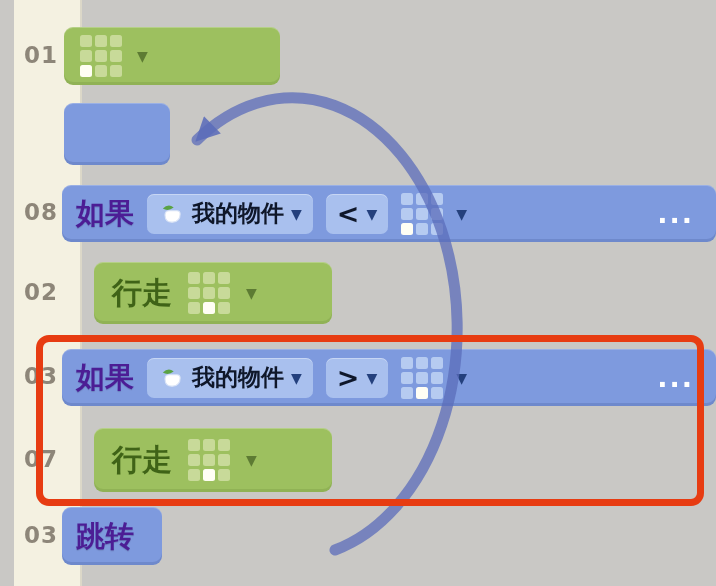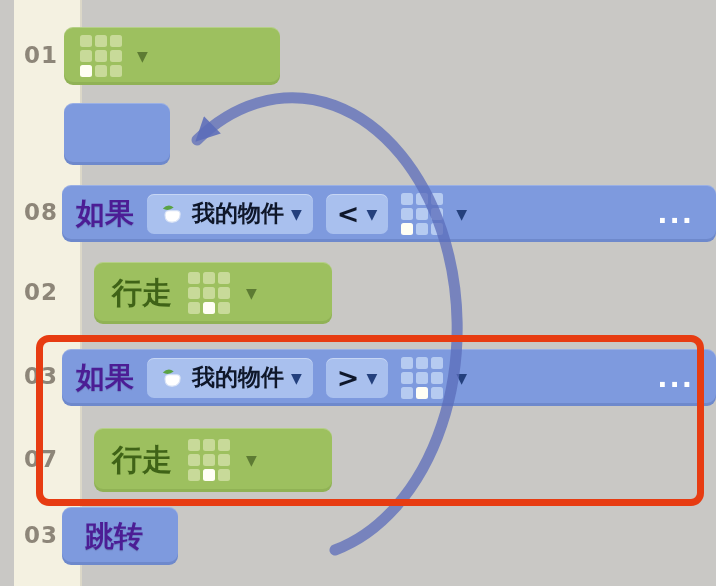"跳转" #row-jump { padding-left: 23px -> 14px; width: 116px -> 100px }
